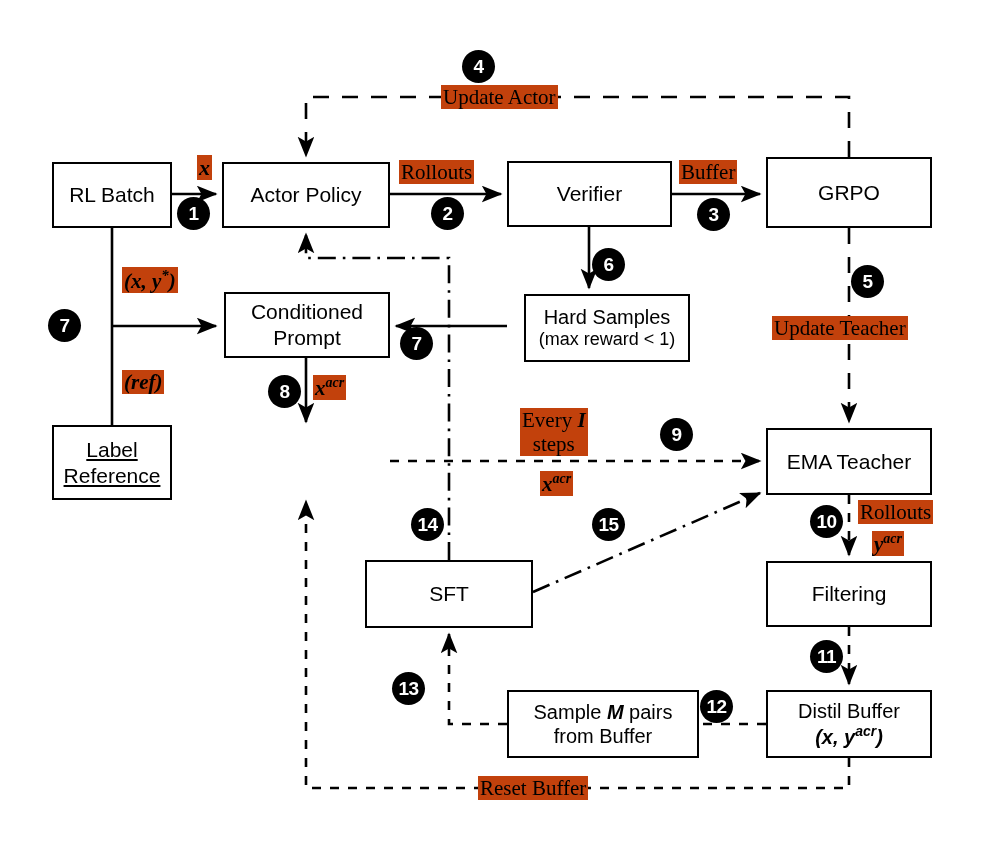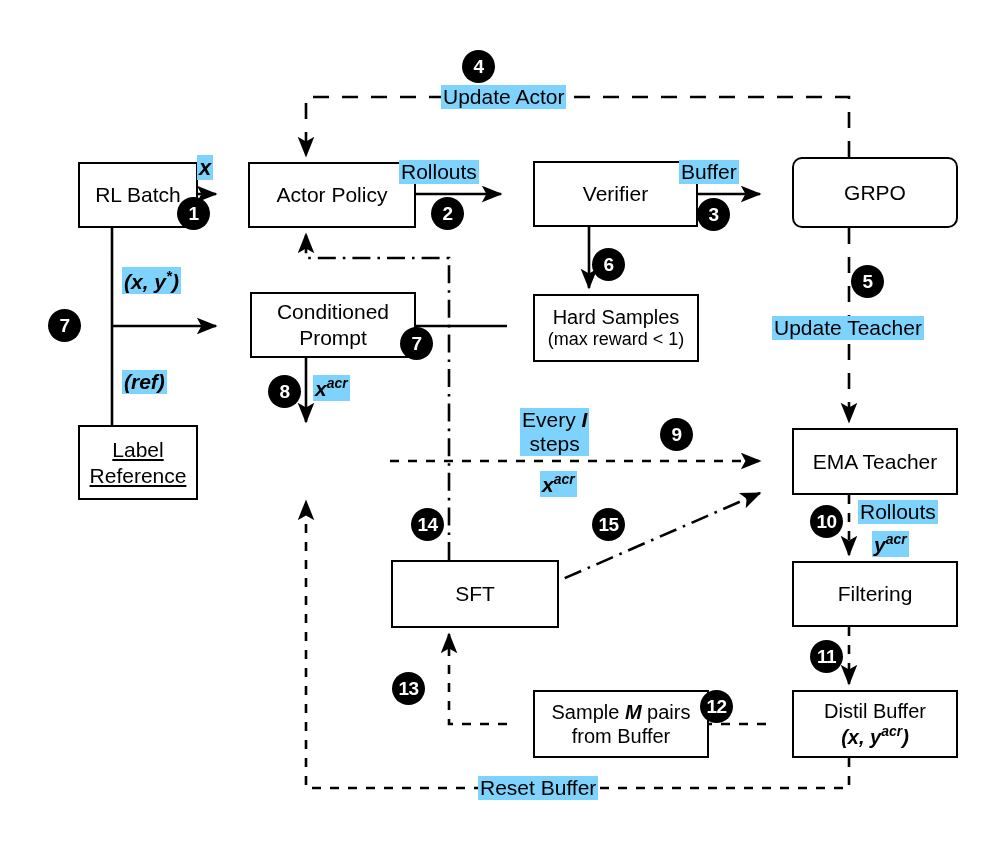"Update Actor" .edge-label { background: #7dd3fc -> #c2410c; font-family: Liberation Sans, sans-serif -> Liberation Serif, serif }
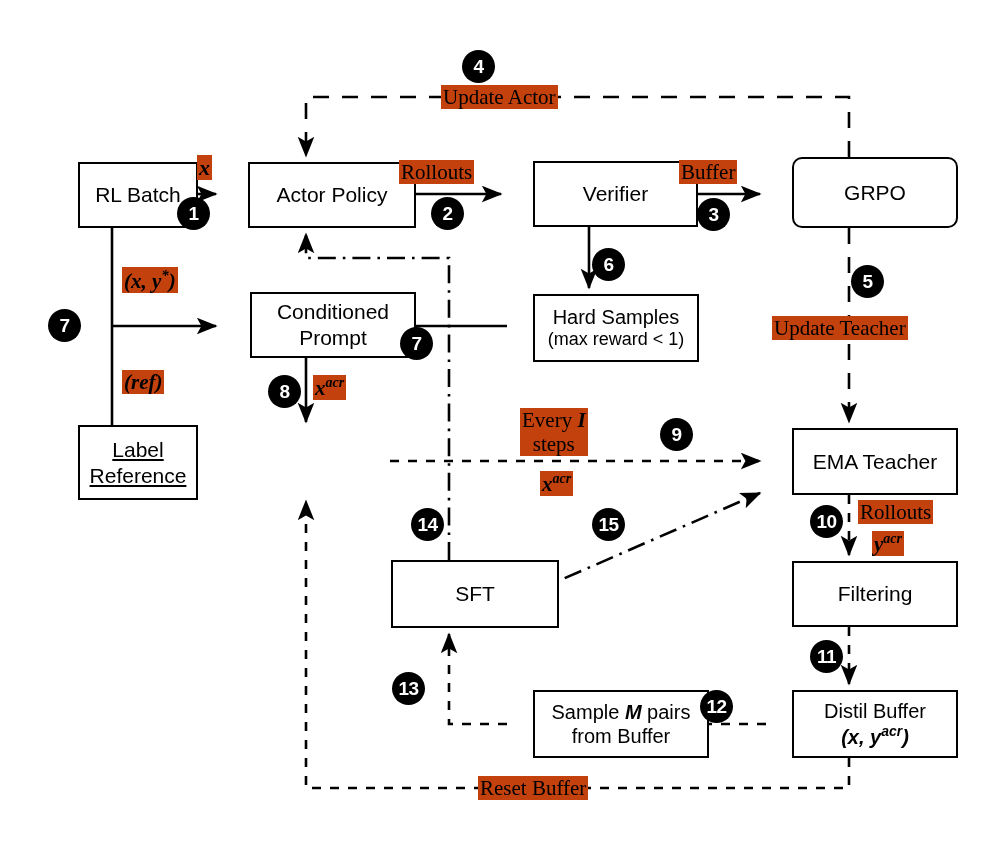"RL Batch" .node { margin-left: 26px -> none }
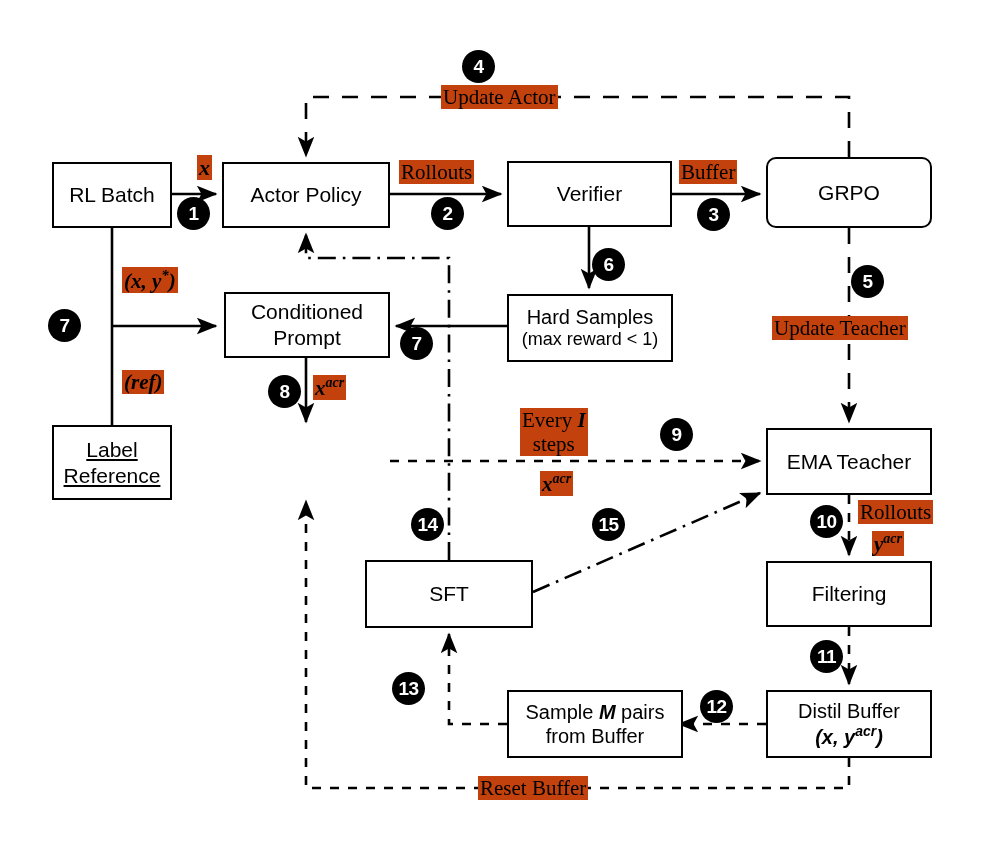"GRPO" div.node { border-radius: 10px -> none }
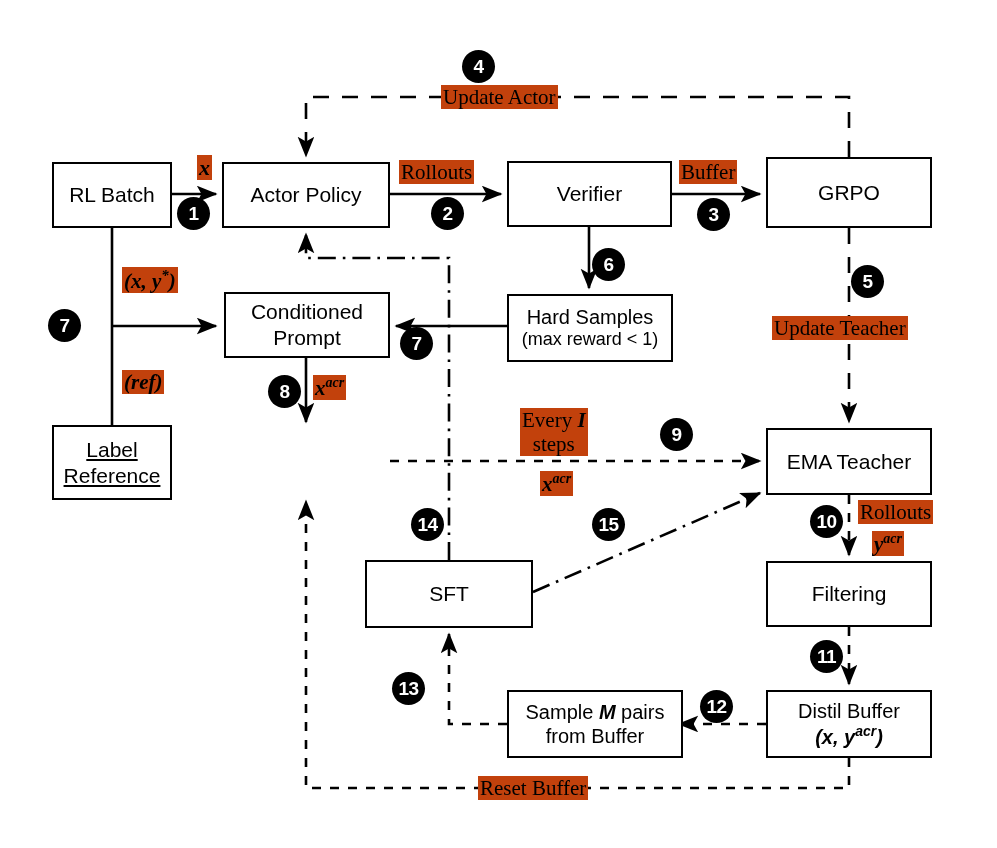"Hard Samples" div.node { left: 507px -> 524px }
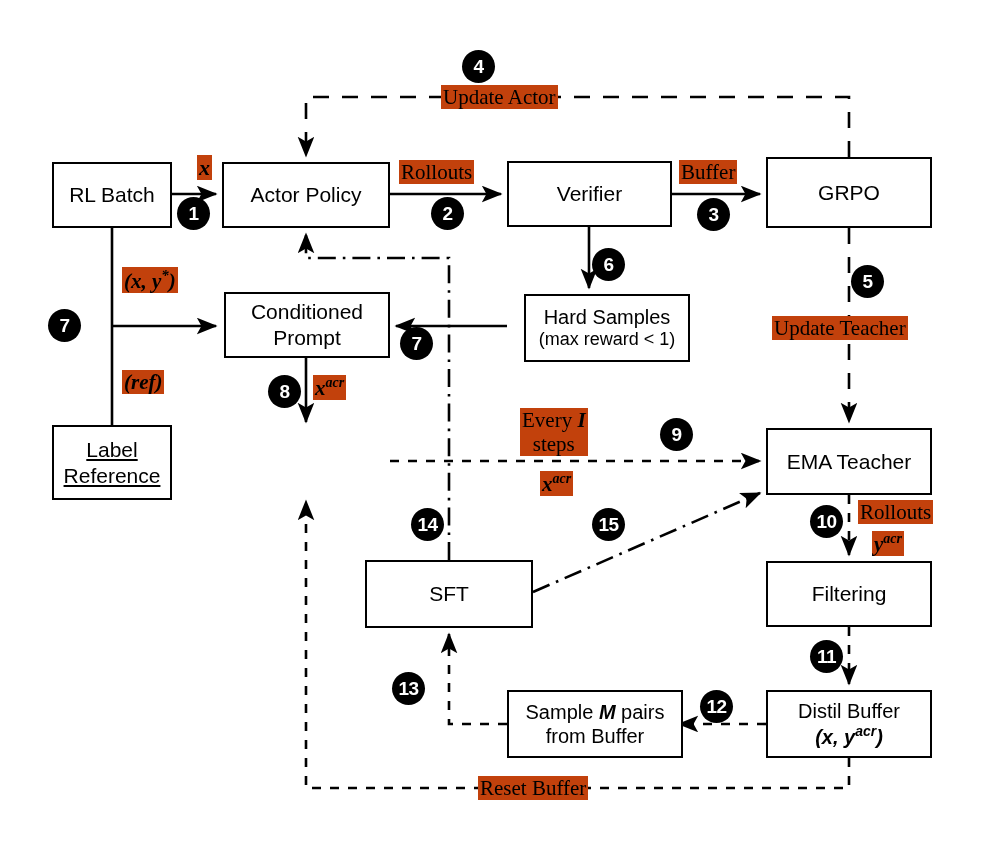"Sample M pairs" div.node { width: 176px -> 192px }
